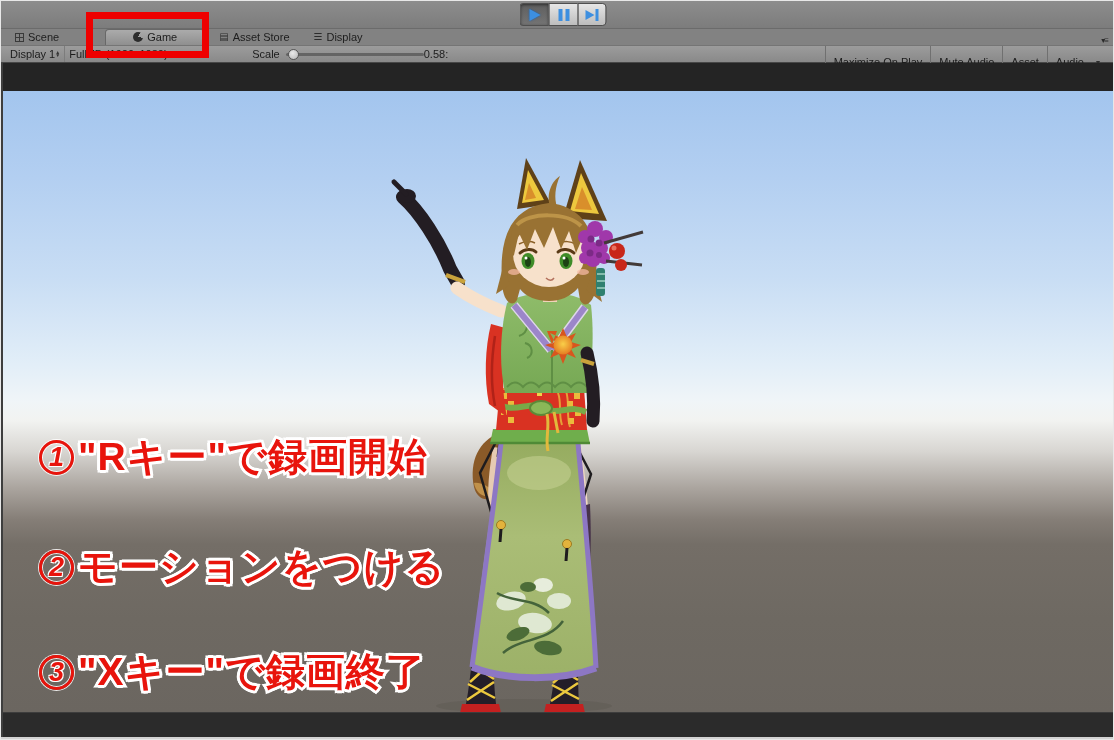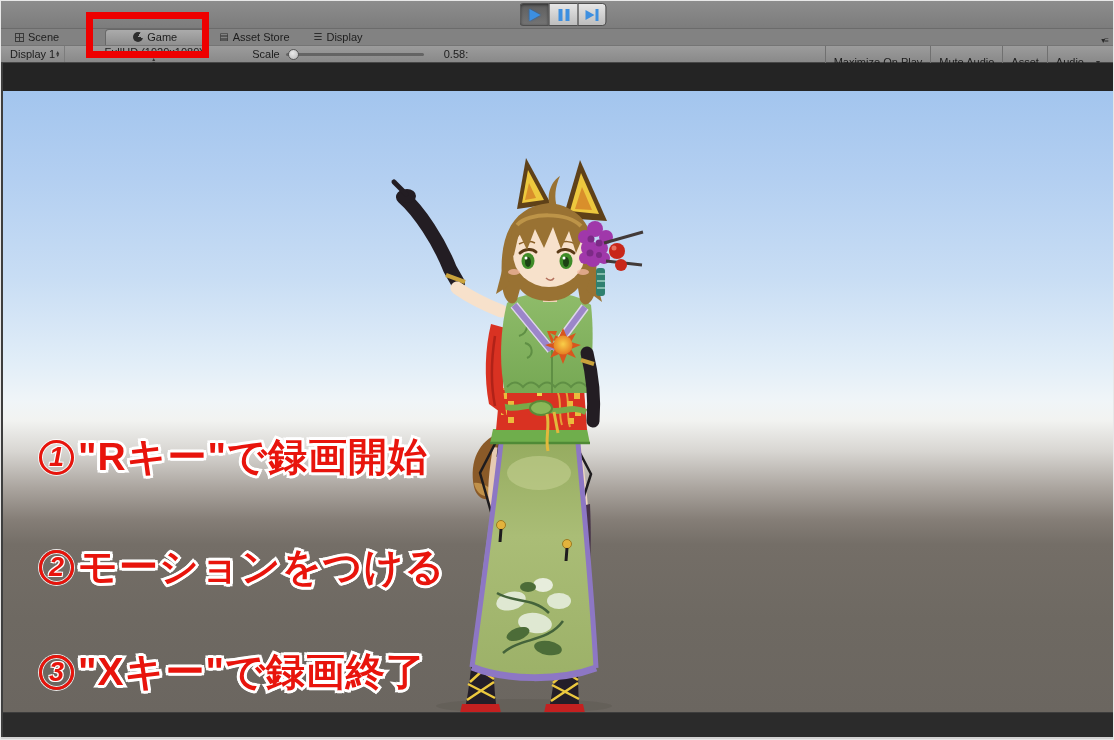"FullHD (1920x1080)" .dropdown.res { flex-direction: column -> none }
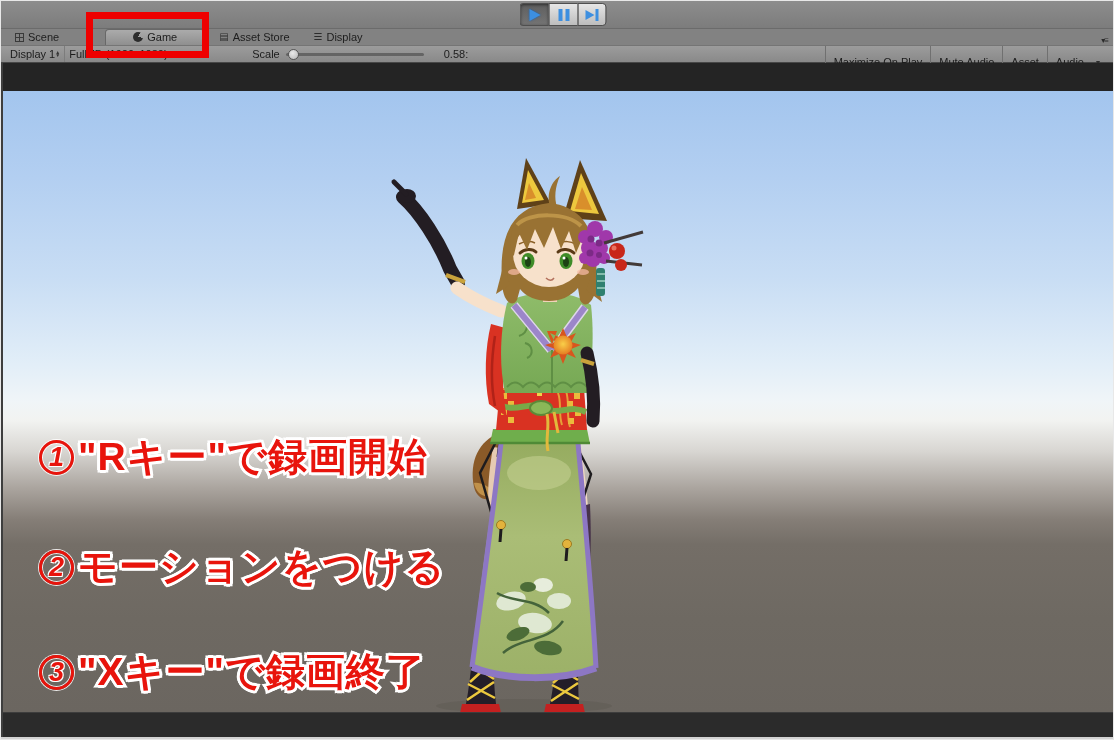"0.58:" .scale-value { margin-left: 20px -> 0 }
